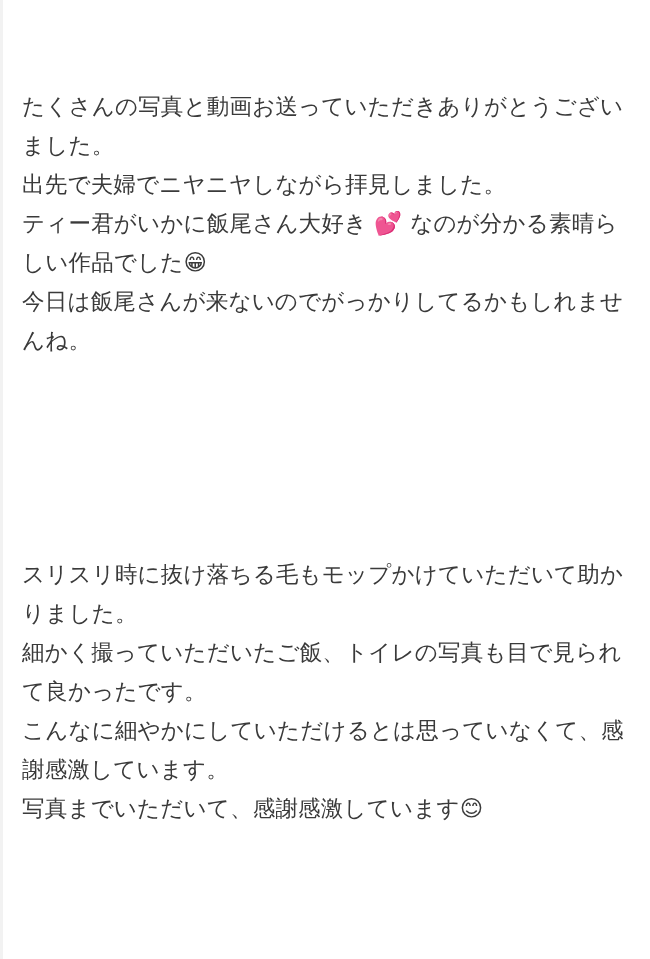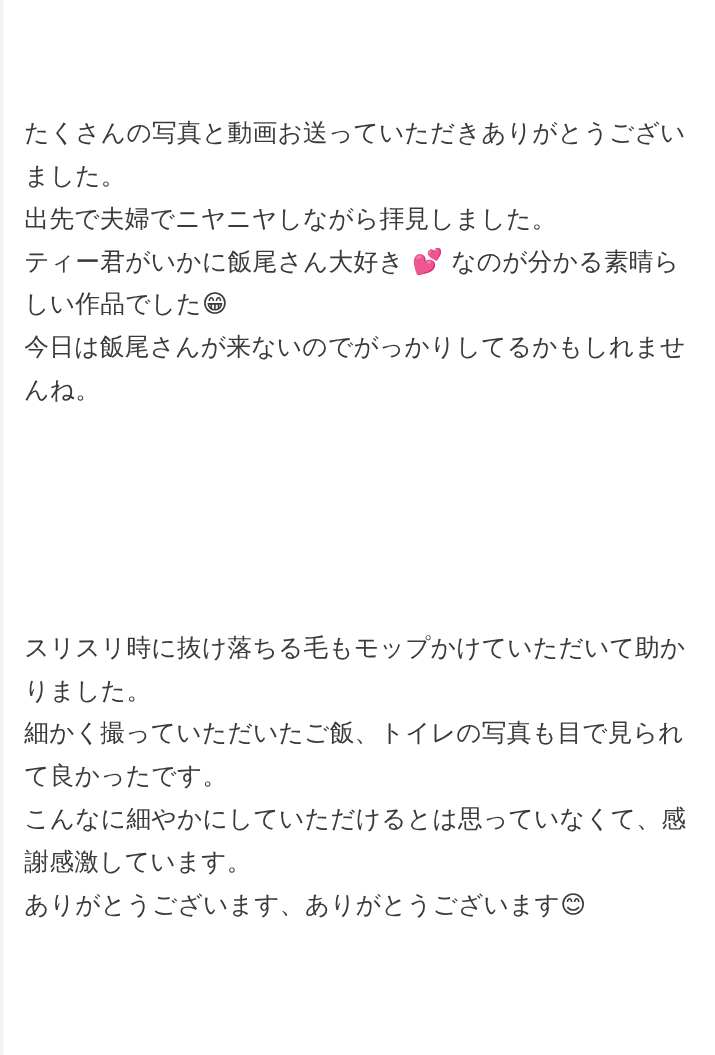"たくさんの写真と動画お送っていただきありがとうございました。" .page { padding: 24px 16px 0 22px -> 9px 16px 0 22px }
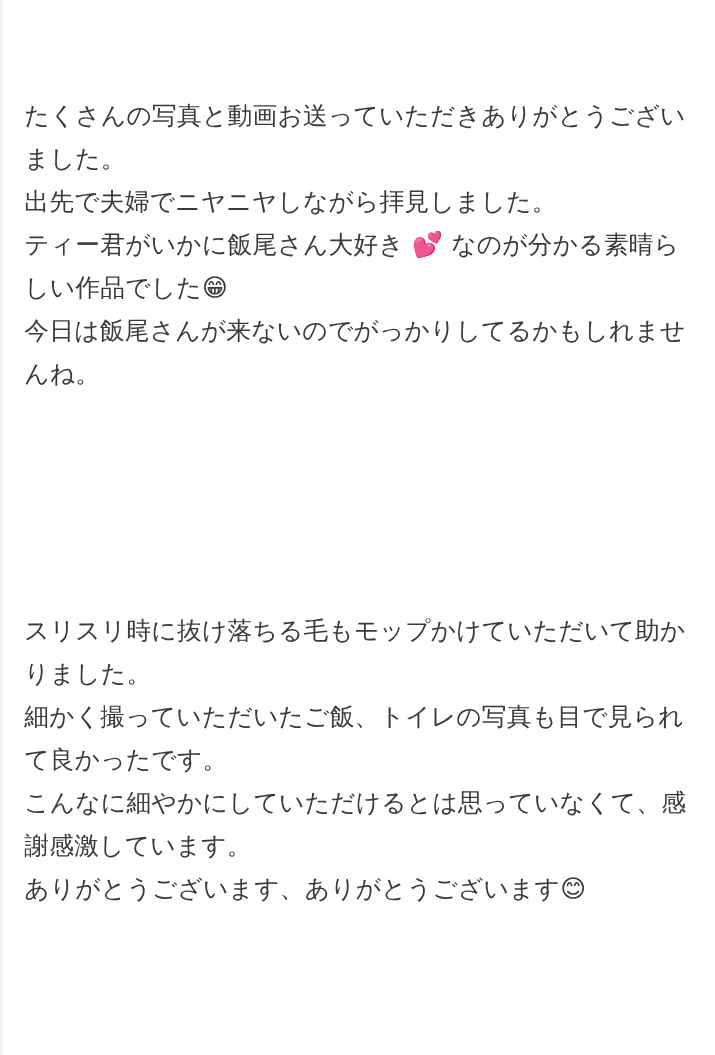"スリスリ時に抜け落ちる毛もモップかけていただいて助かりました。" p.para { text: ありがとうございます、ありがとうござ -> 写真までいただいて、感謝感激して }
